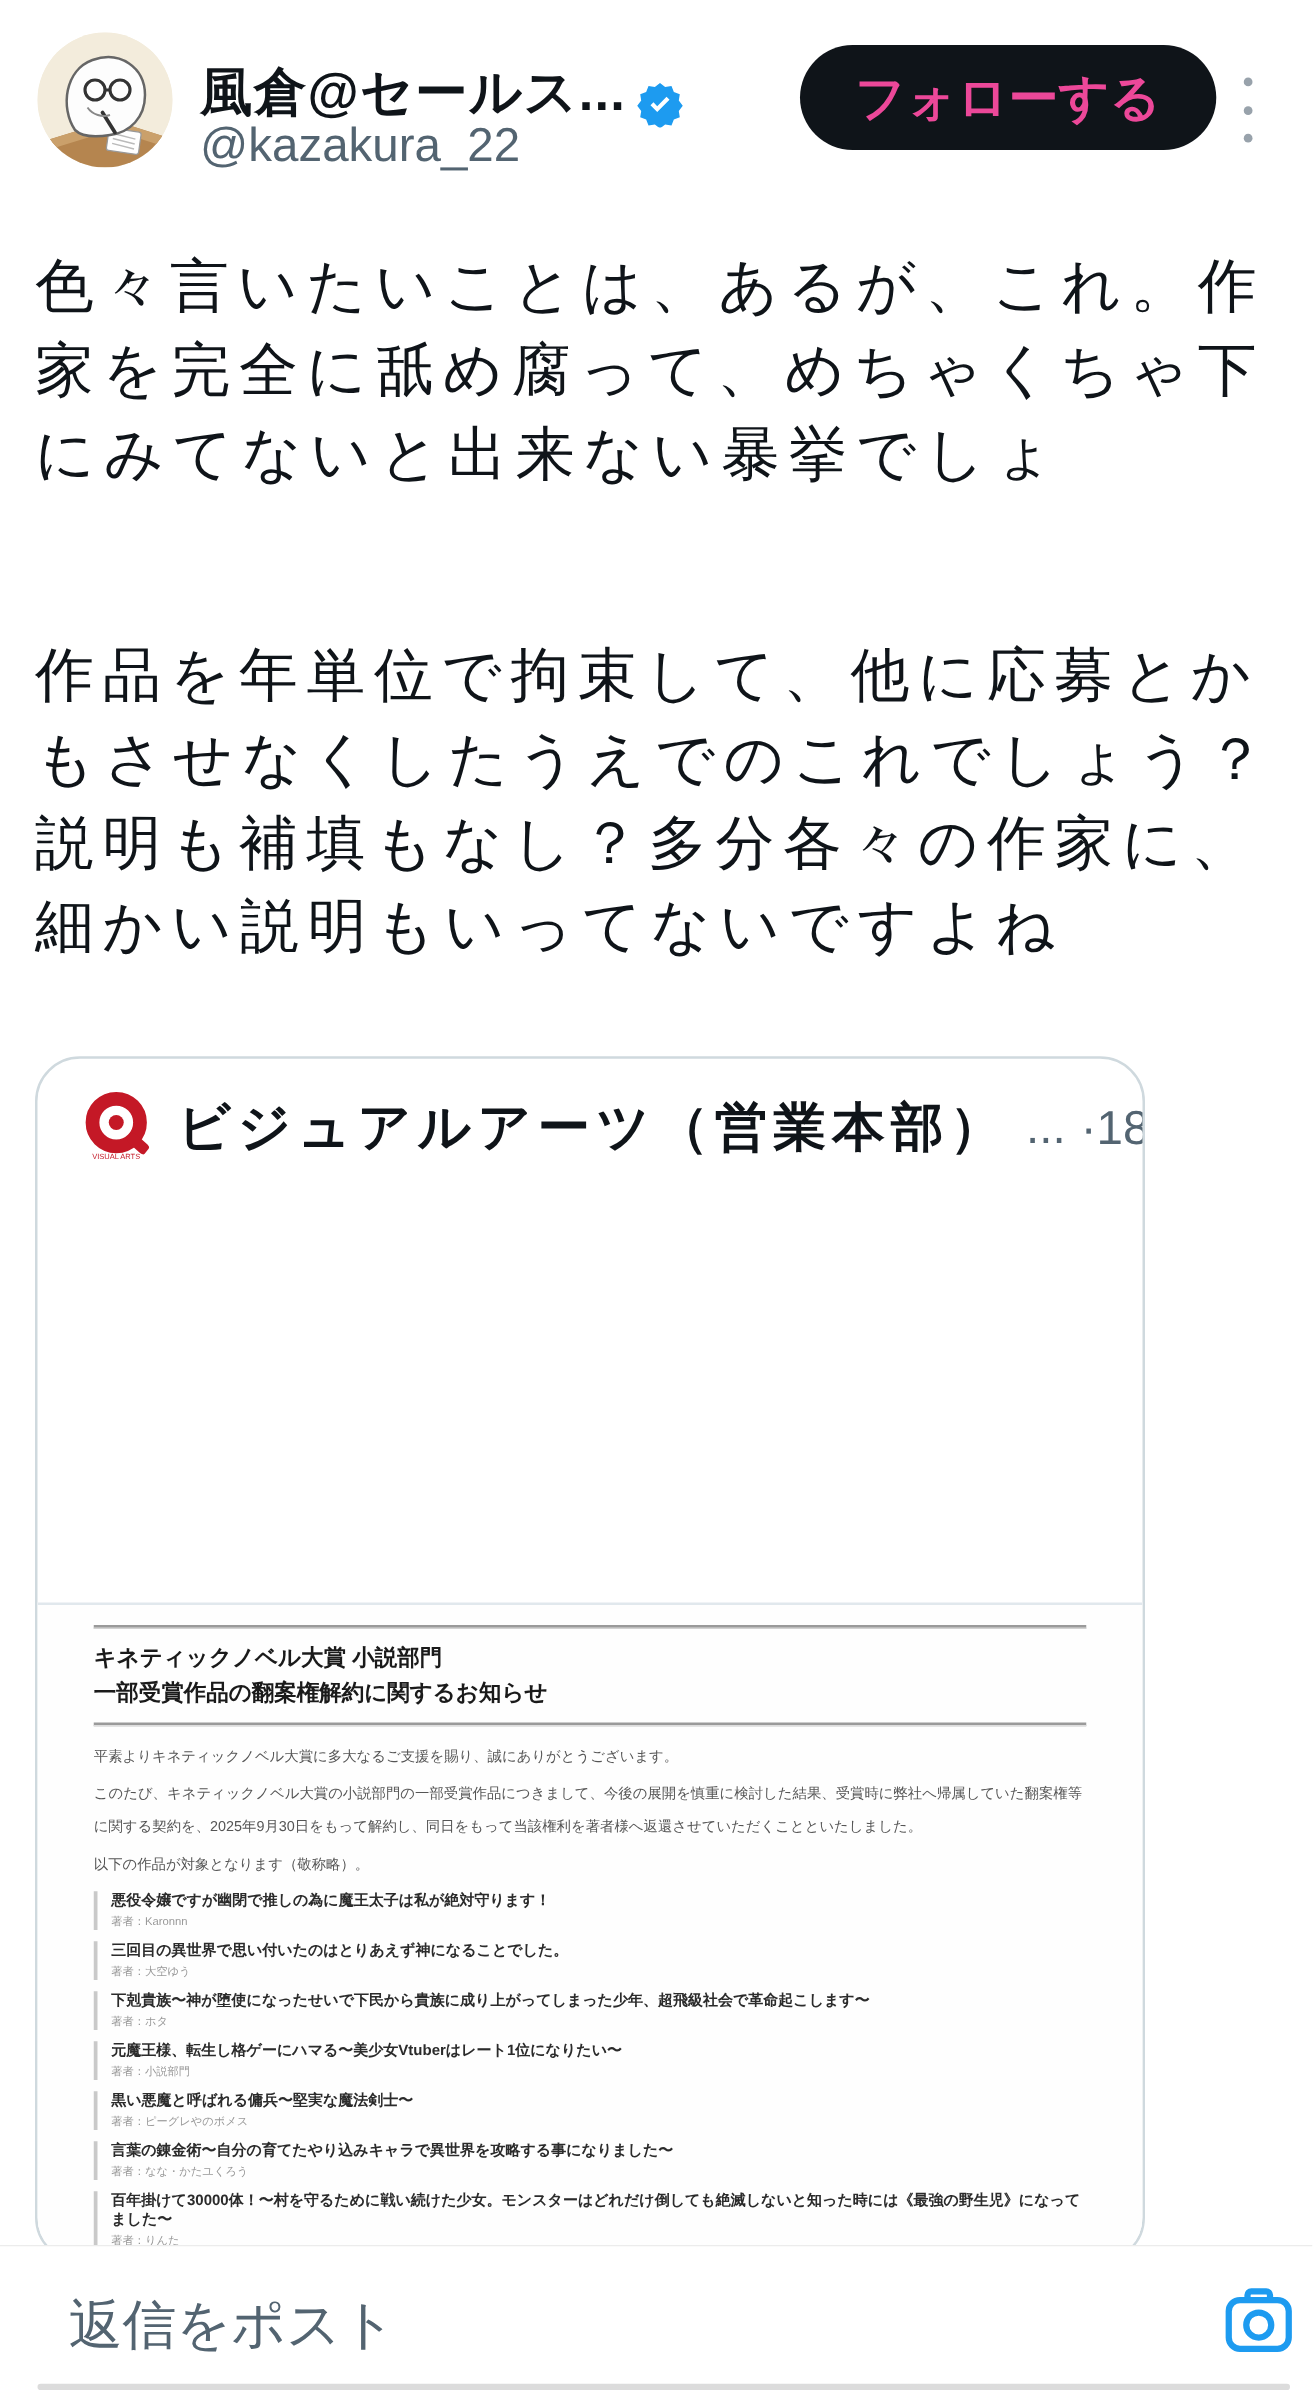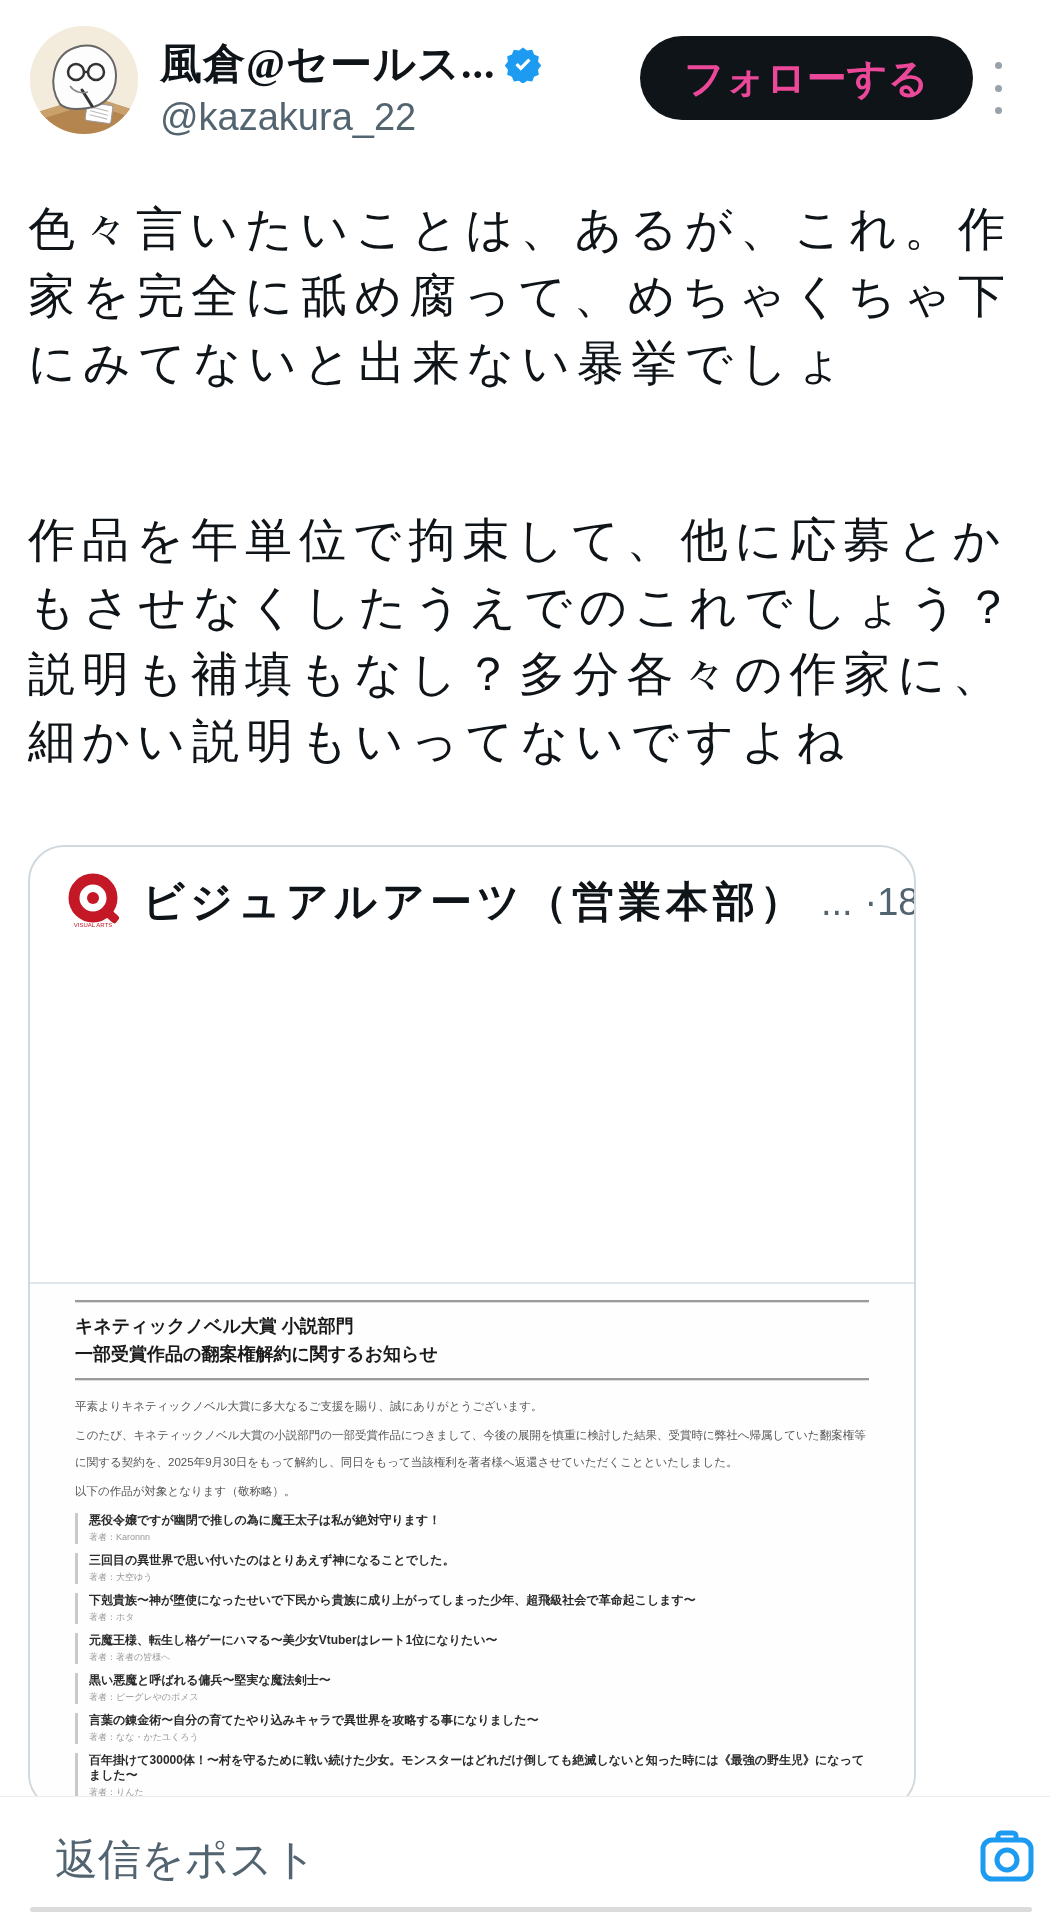"風倉@セールス..." .name-row { align-items: center -> flex-end; font-family: Liberation Serif, serif -> none; top: 36px -> 46px }
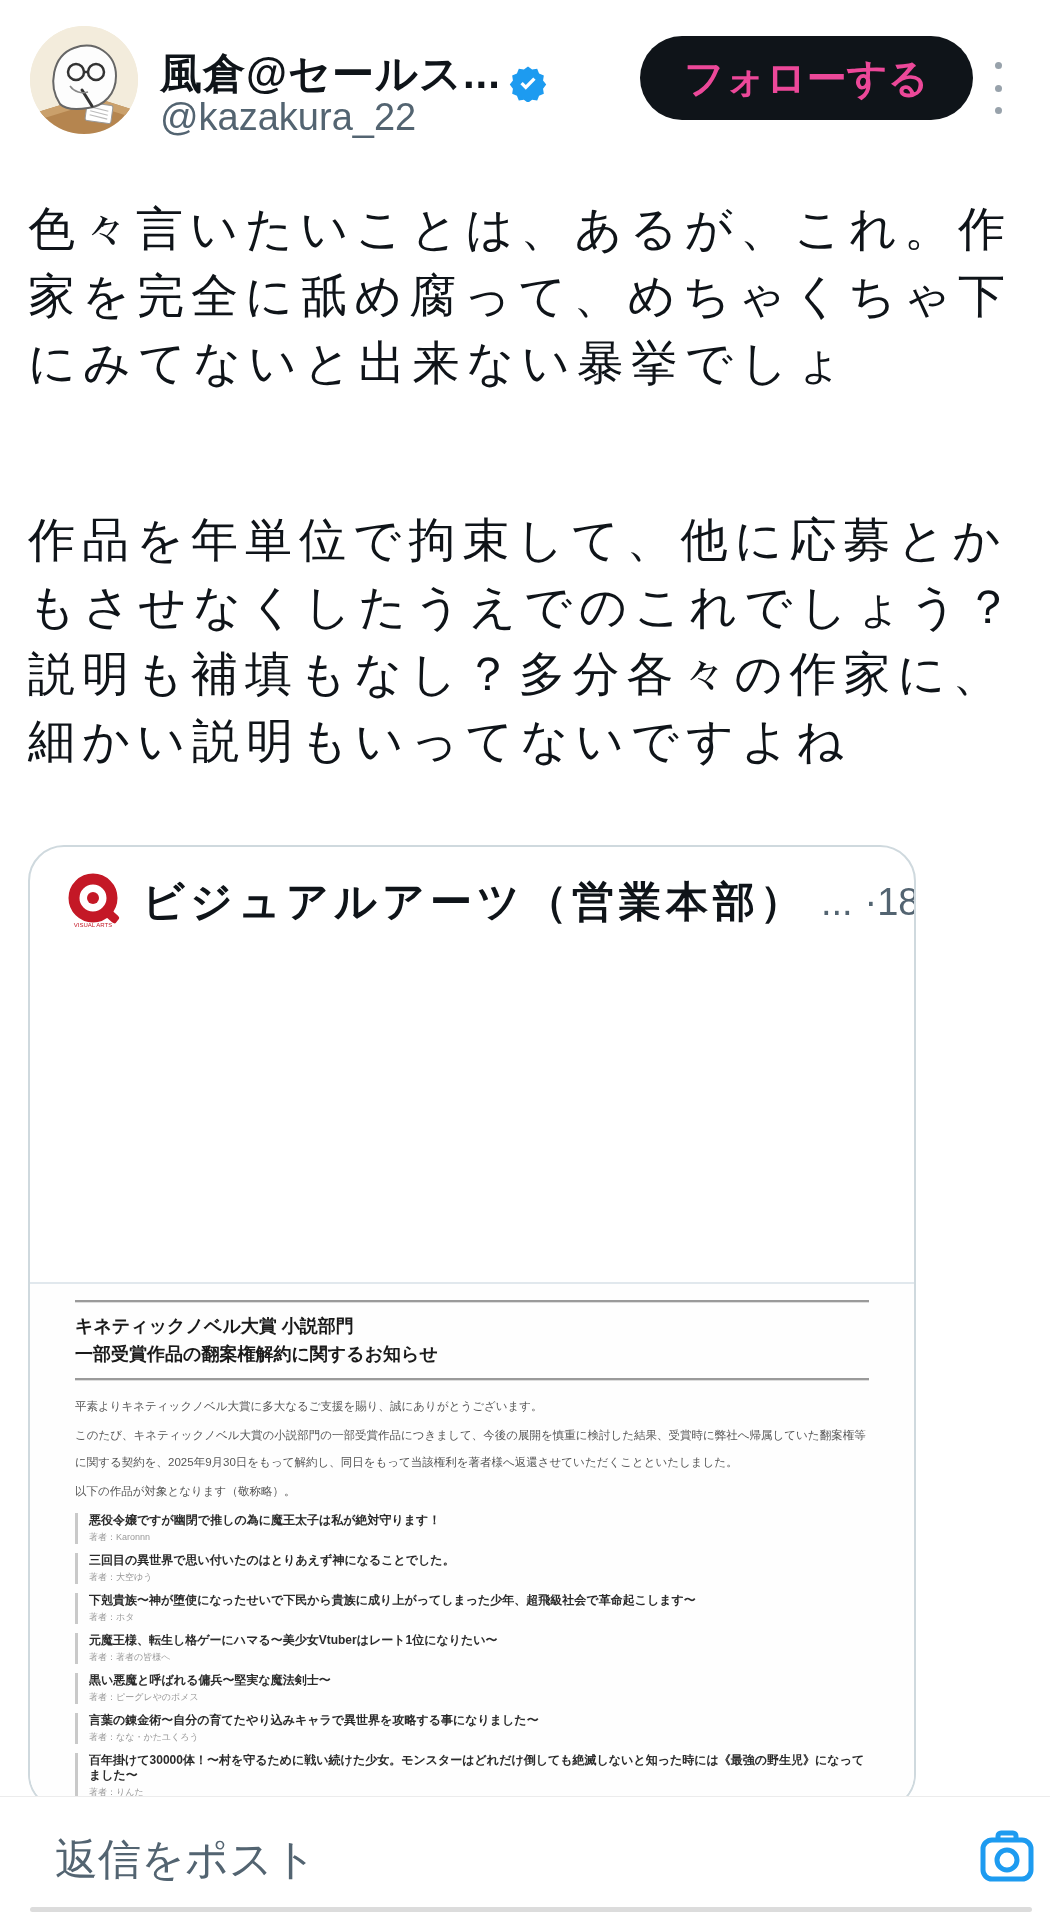"著者：著者の皆様へ" div.work-author { text: 著者の皆様へ -> 小説部門 }
